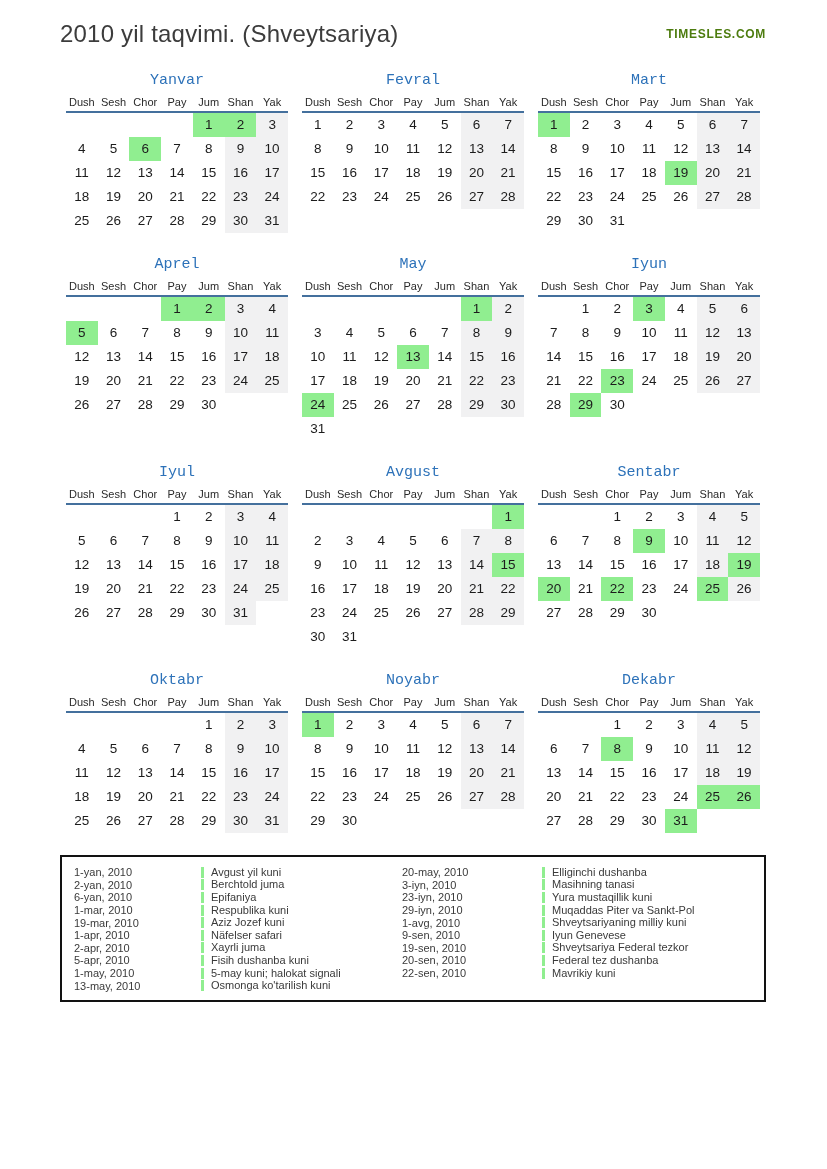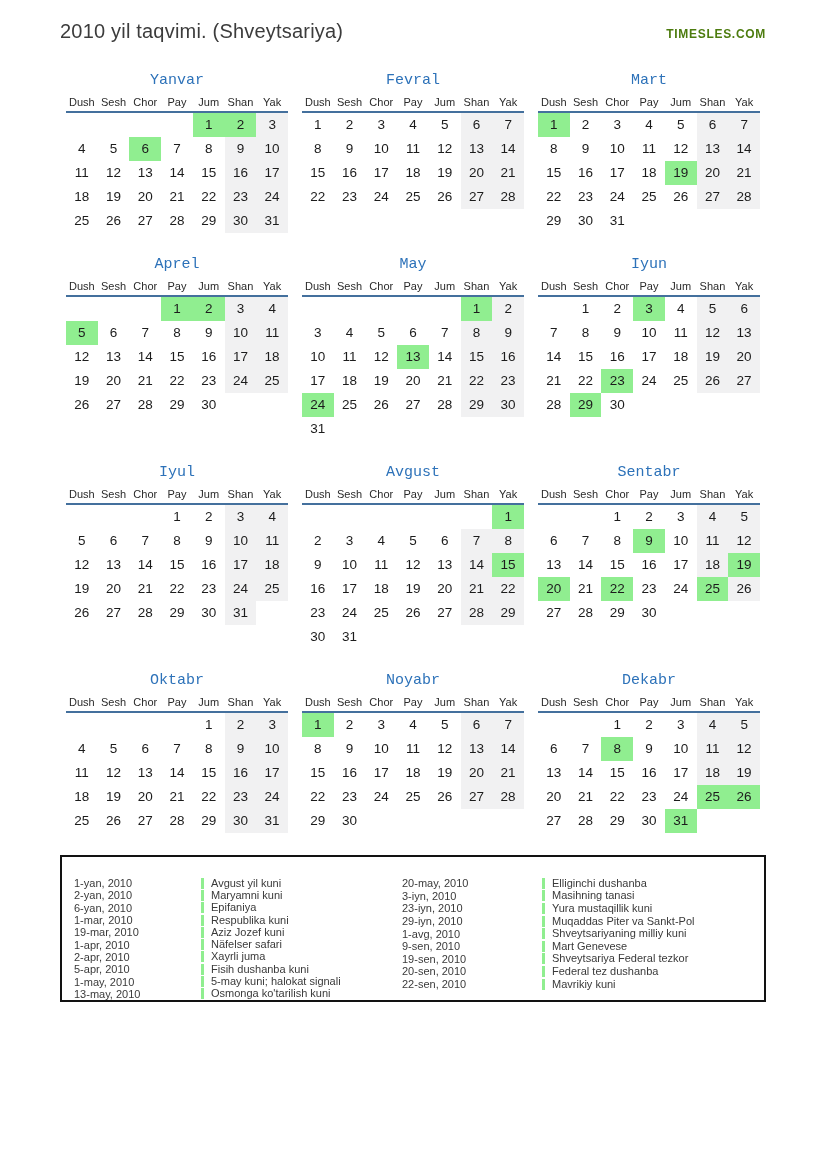"2010 yil taqvimi. (Shveytsariya)" .page-title { font-size: 20px -> 24px }
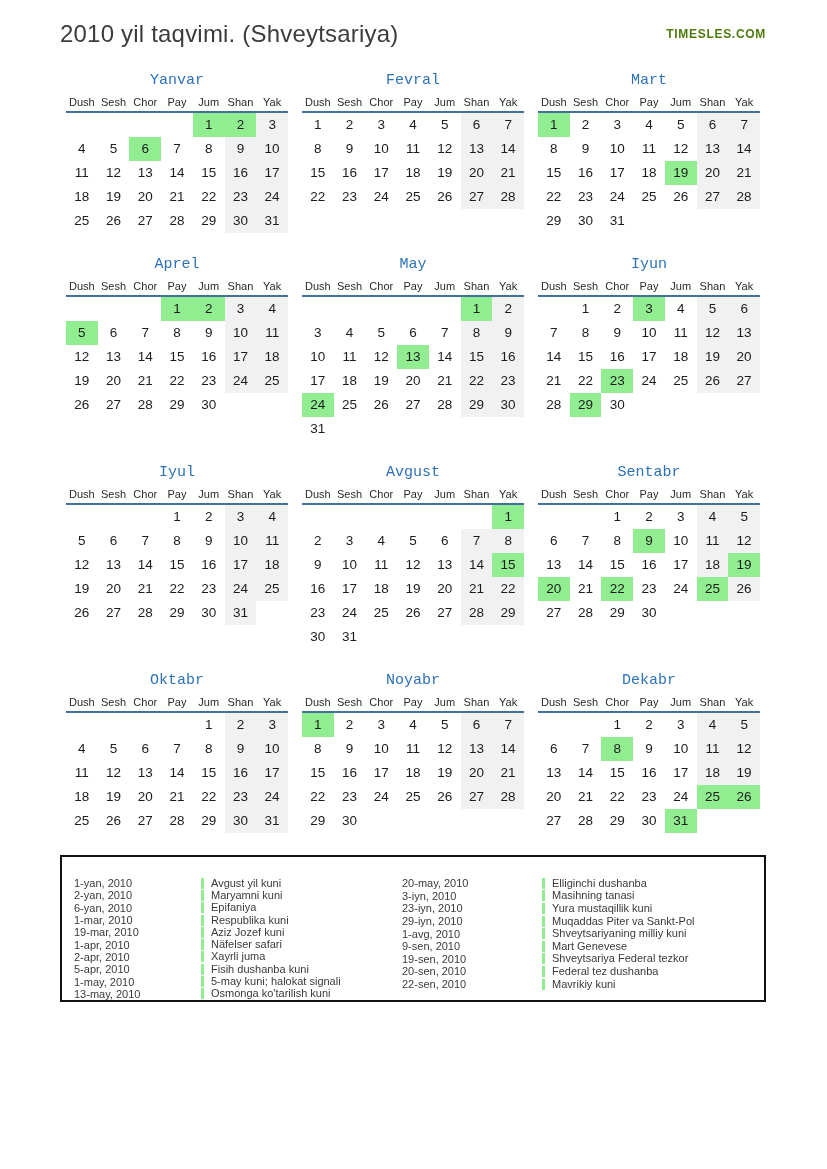"1-yan, 2010" .legend-box { padding: 20px 0 0 12px -> 9px 0 0 12px }
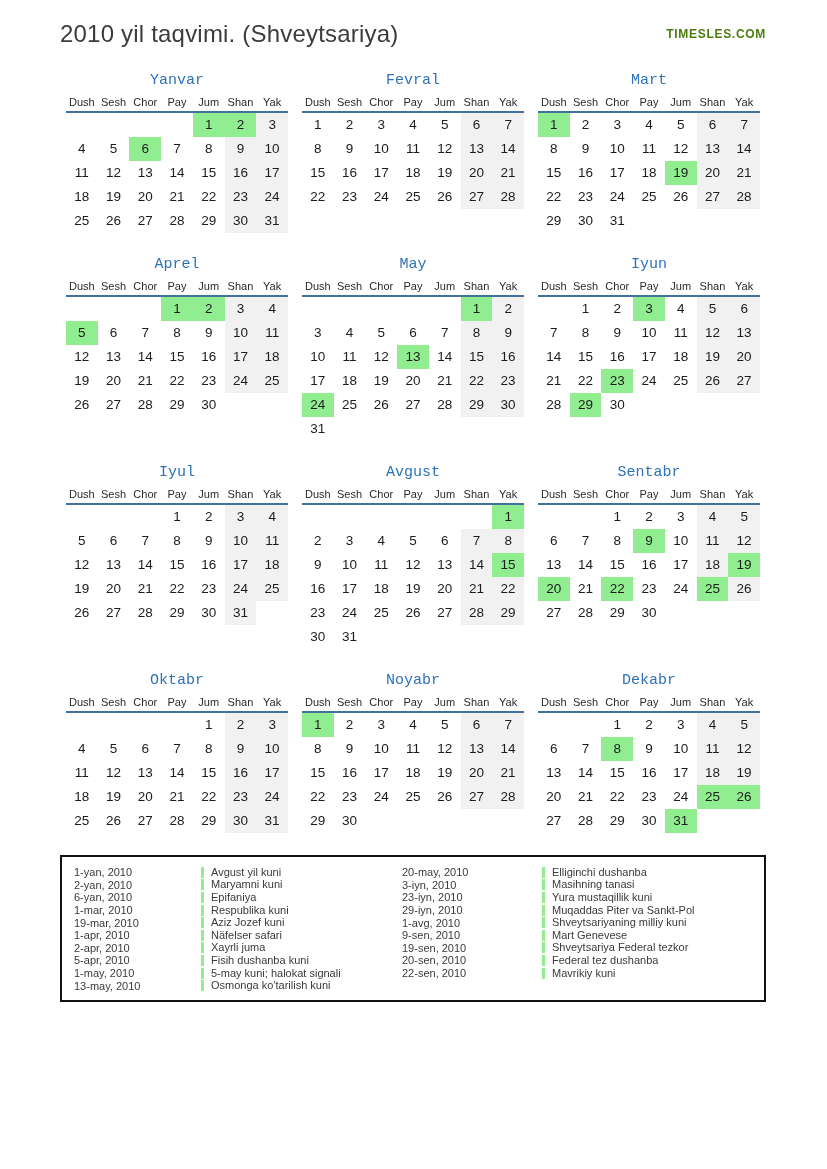"Maryamni kuni" span.legend-name { text: Maryamni kuni -> Berchtold juma }
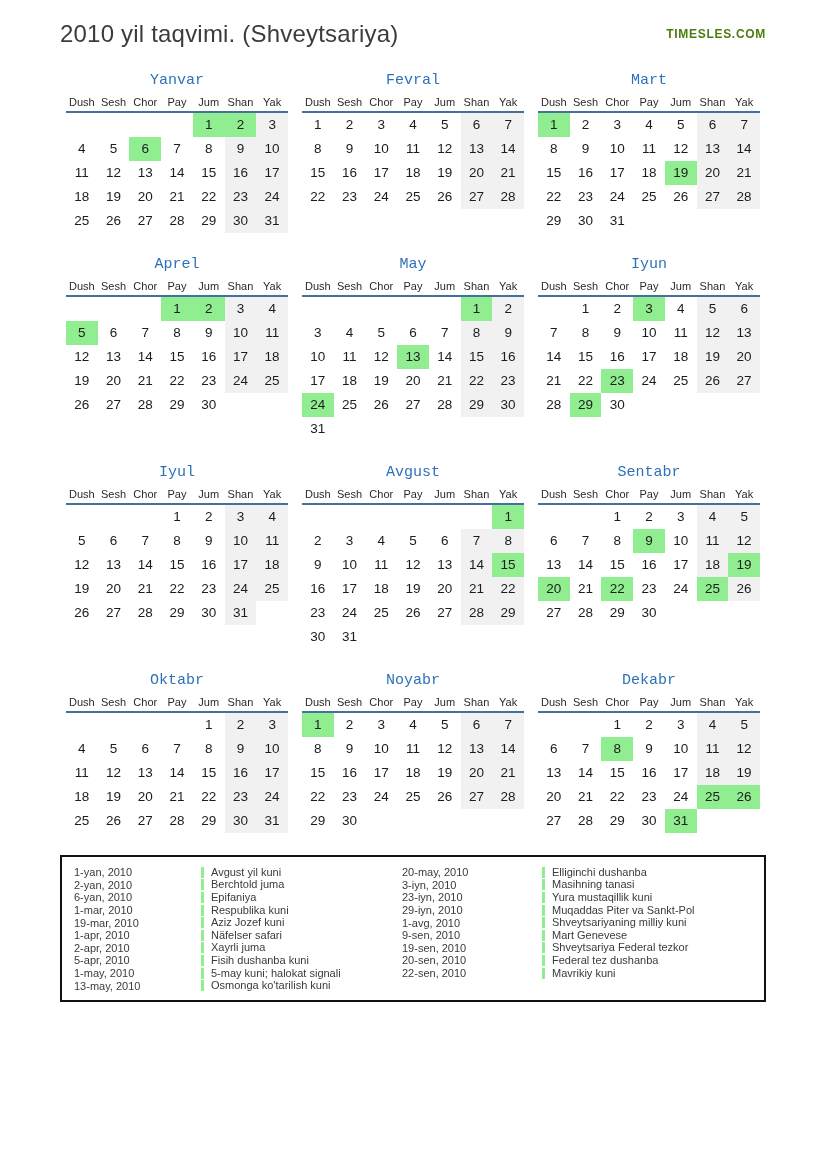"Mart Genevese" span.legend-name { text: Mart -> Iyun }
